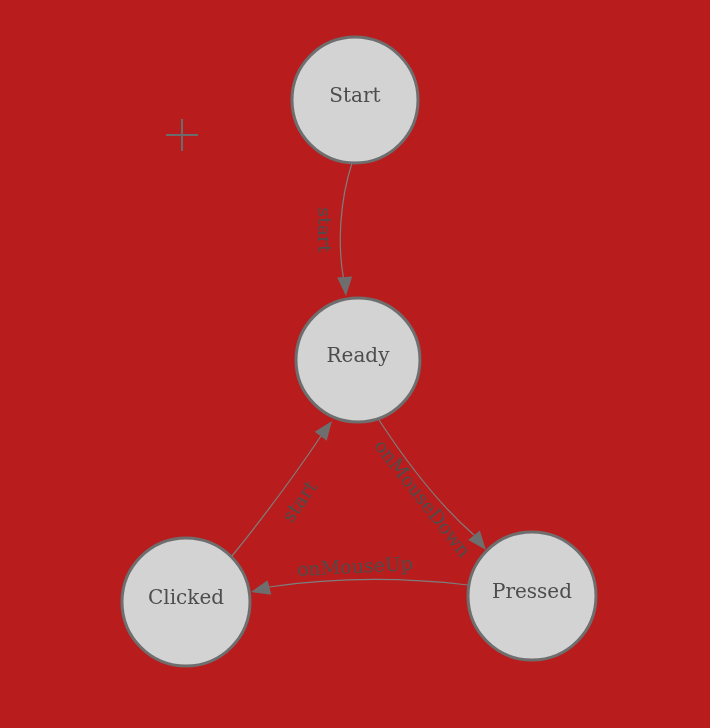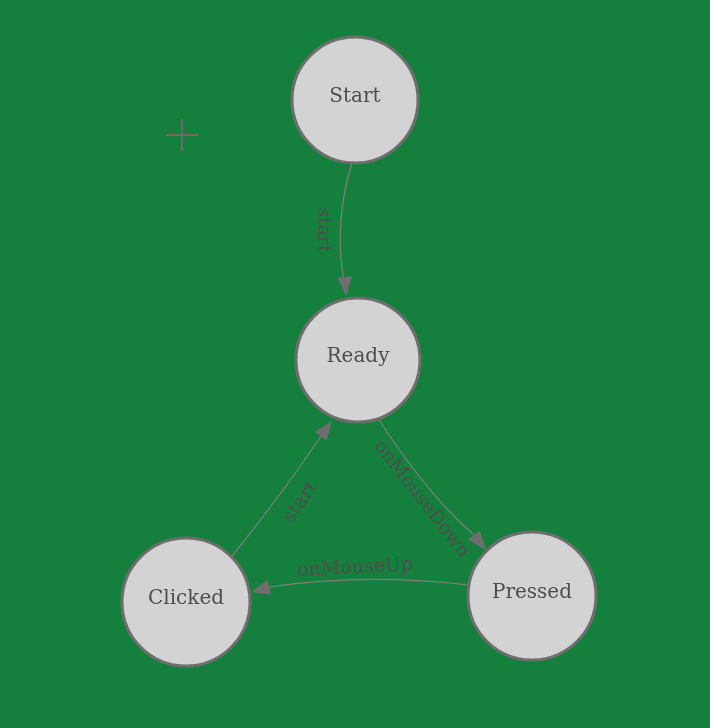"Start" .canvas { background: #15803d -> #b91c1c }
